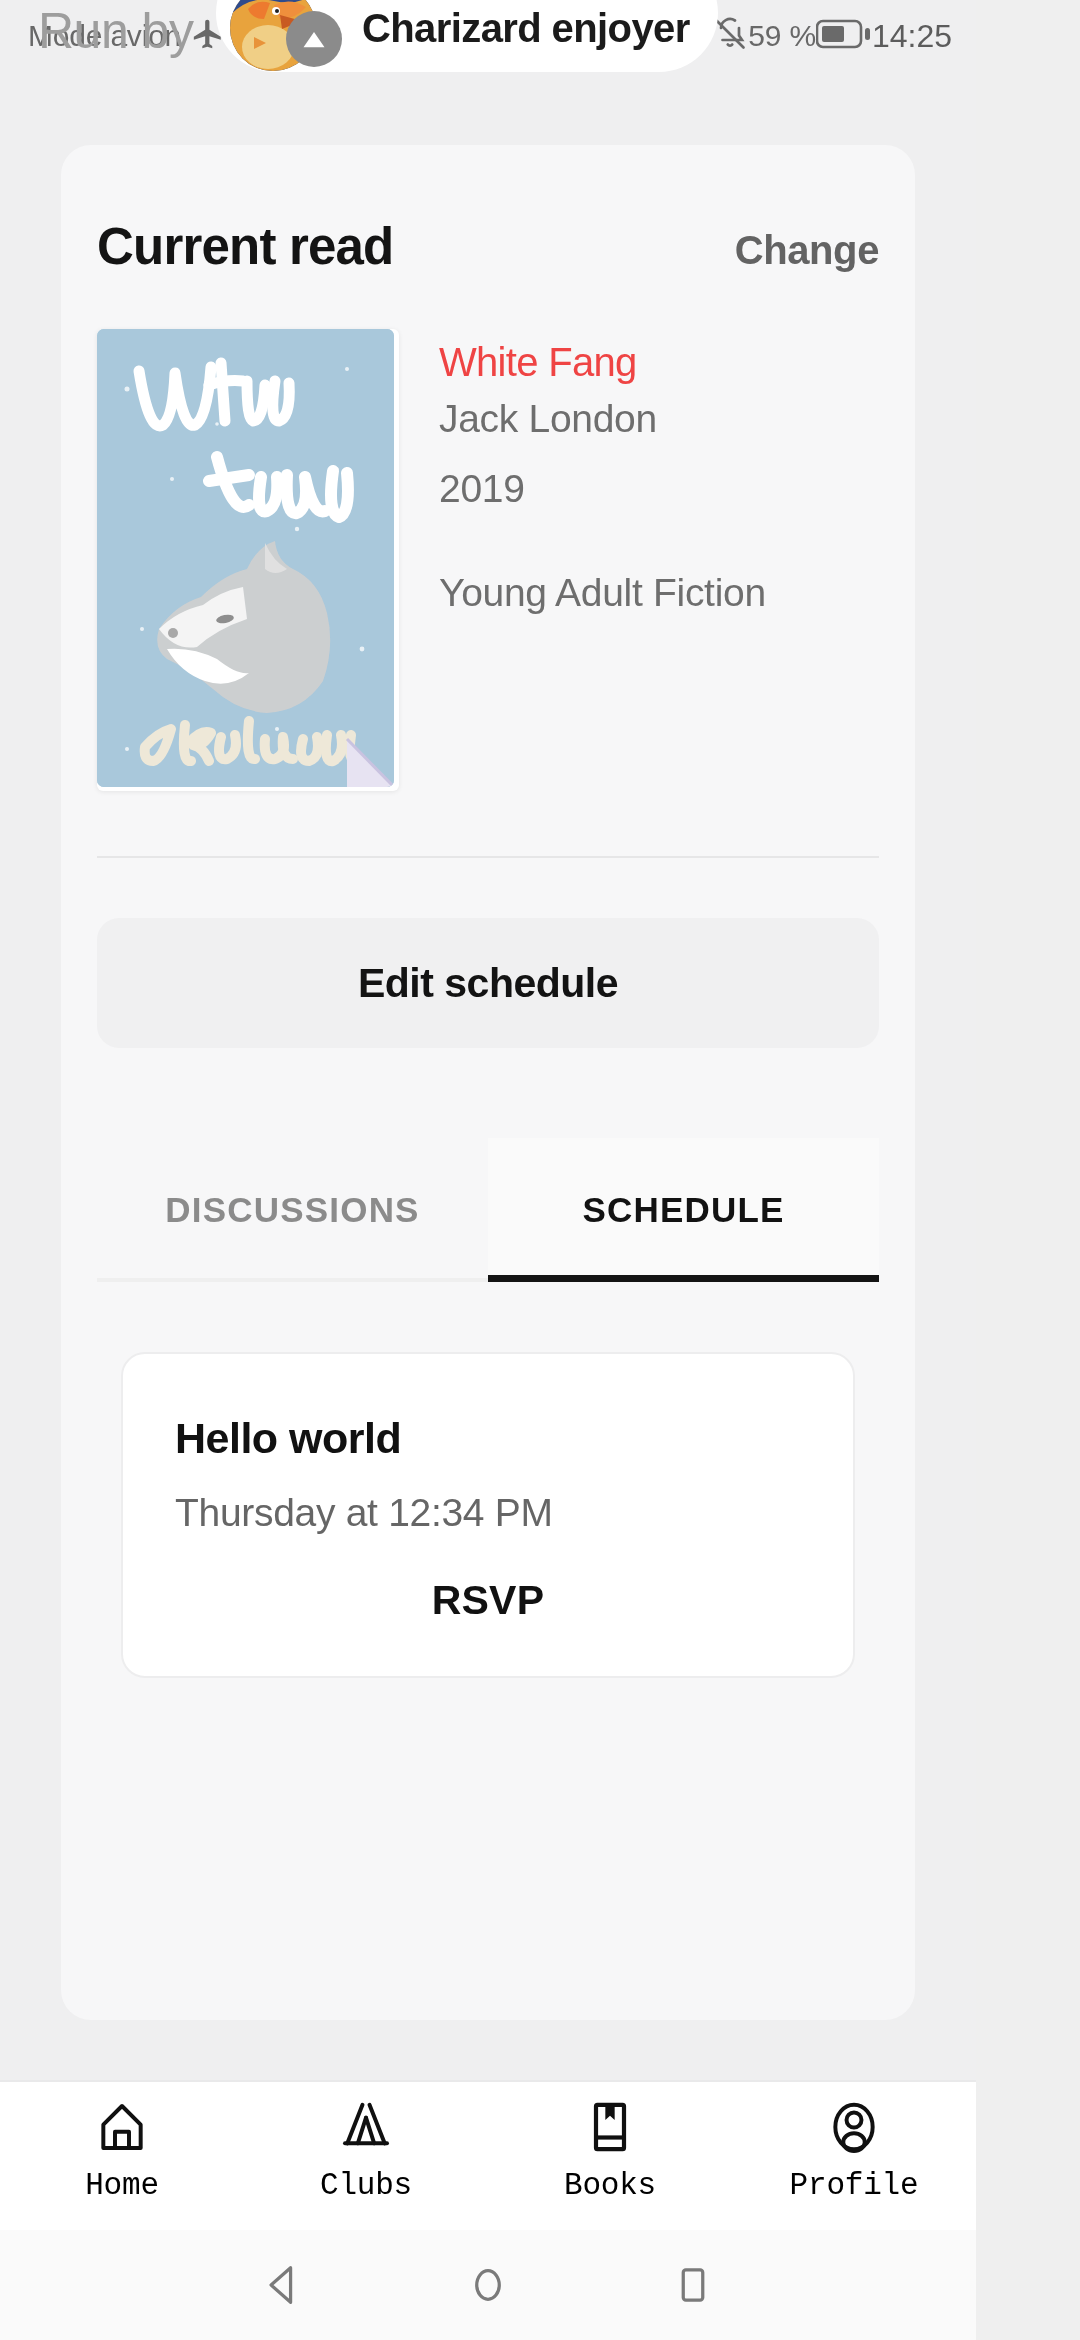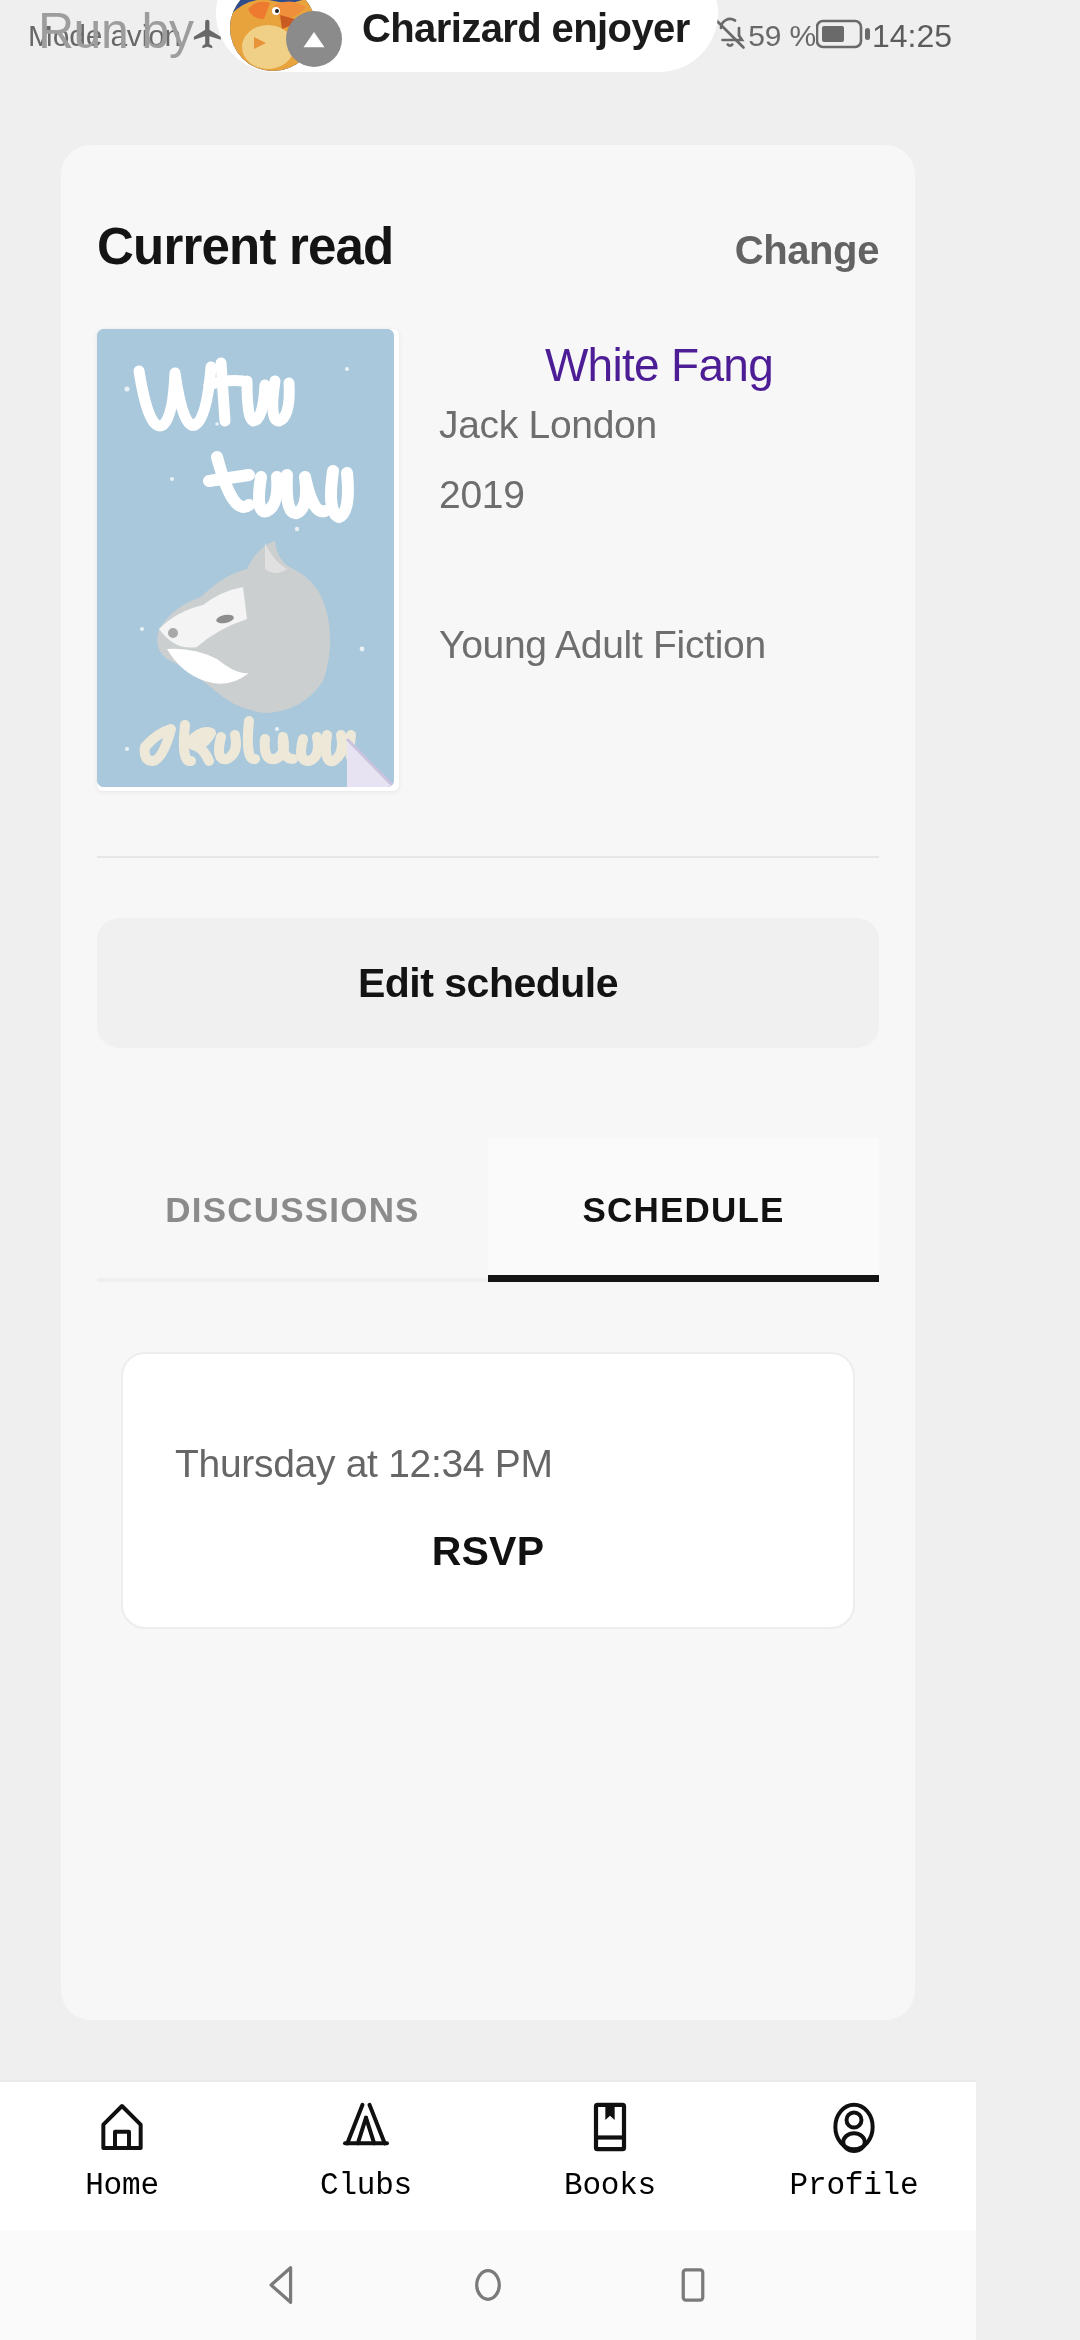"White Fang" .book-title { color: #4c1d95 -> #ef4444; font-size: 46px -> 40px; text-align: center -> none }
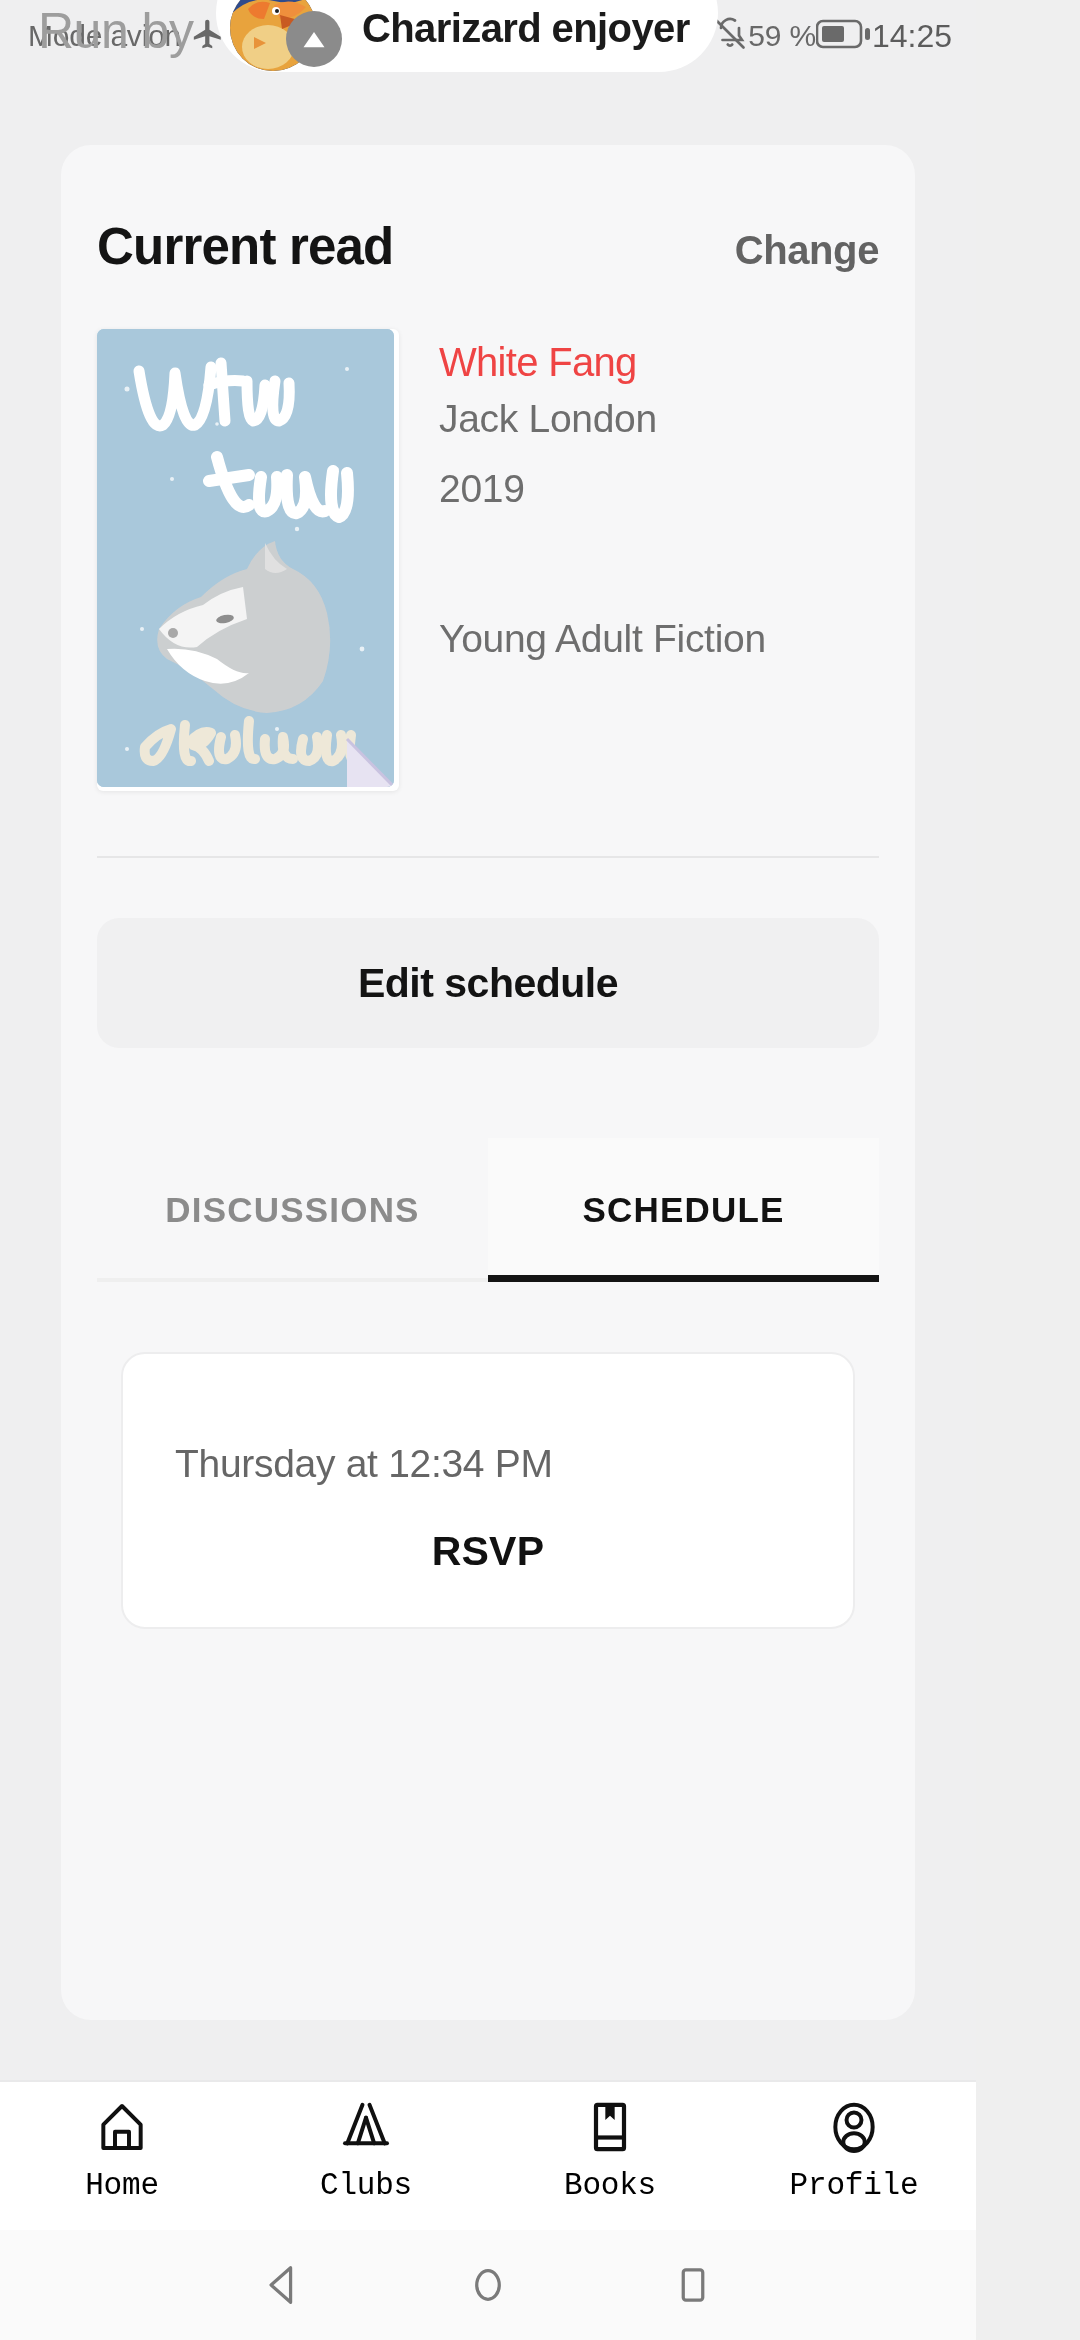"Young Adult Fiction" .book-genre { margin-top: 106px -> 60px }
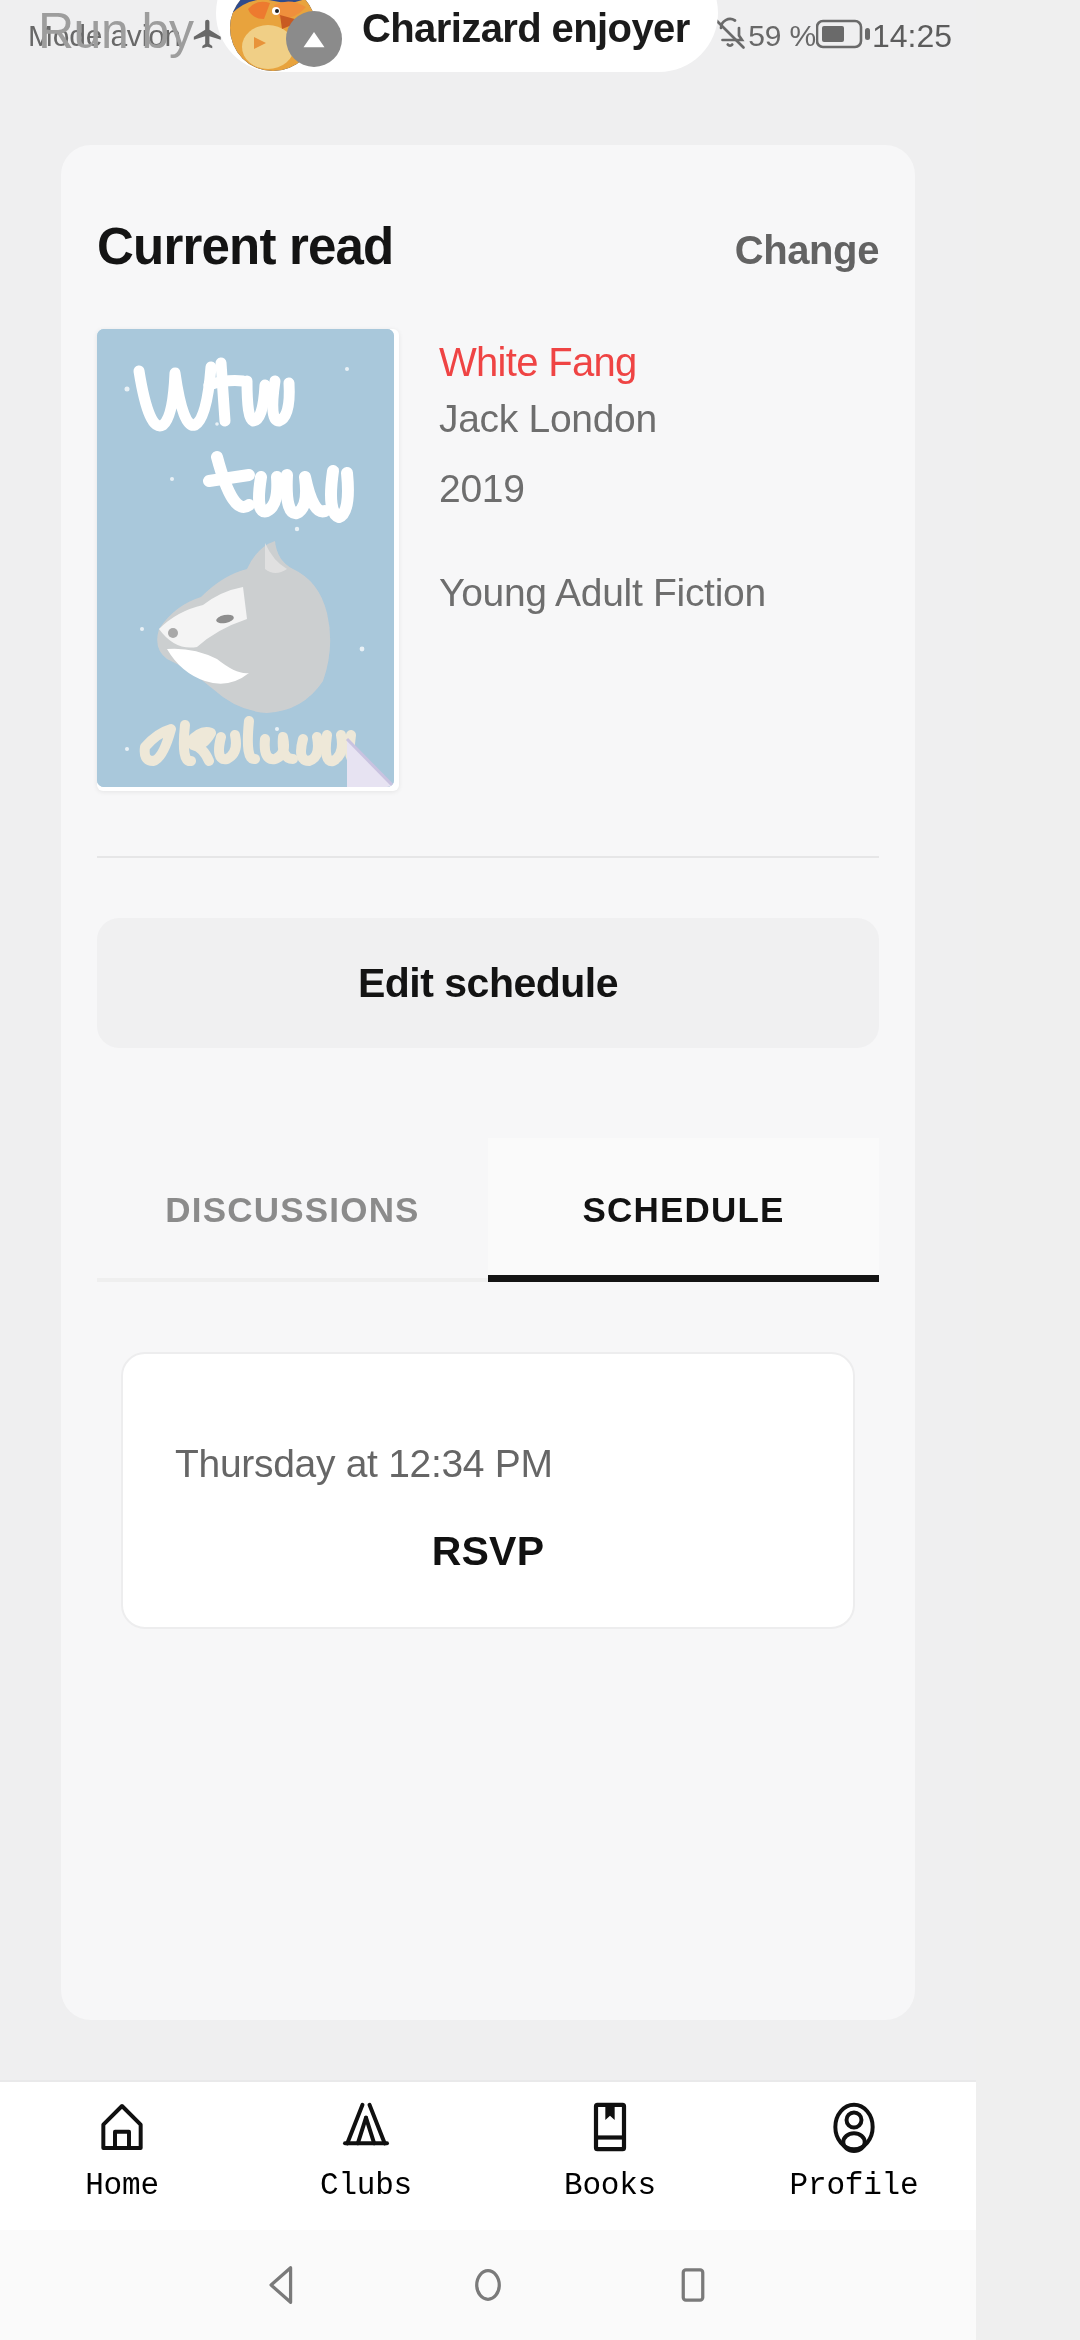"Hello world" div.sched-title { html: none -> <div>Hello world</div> }
